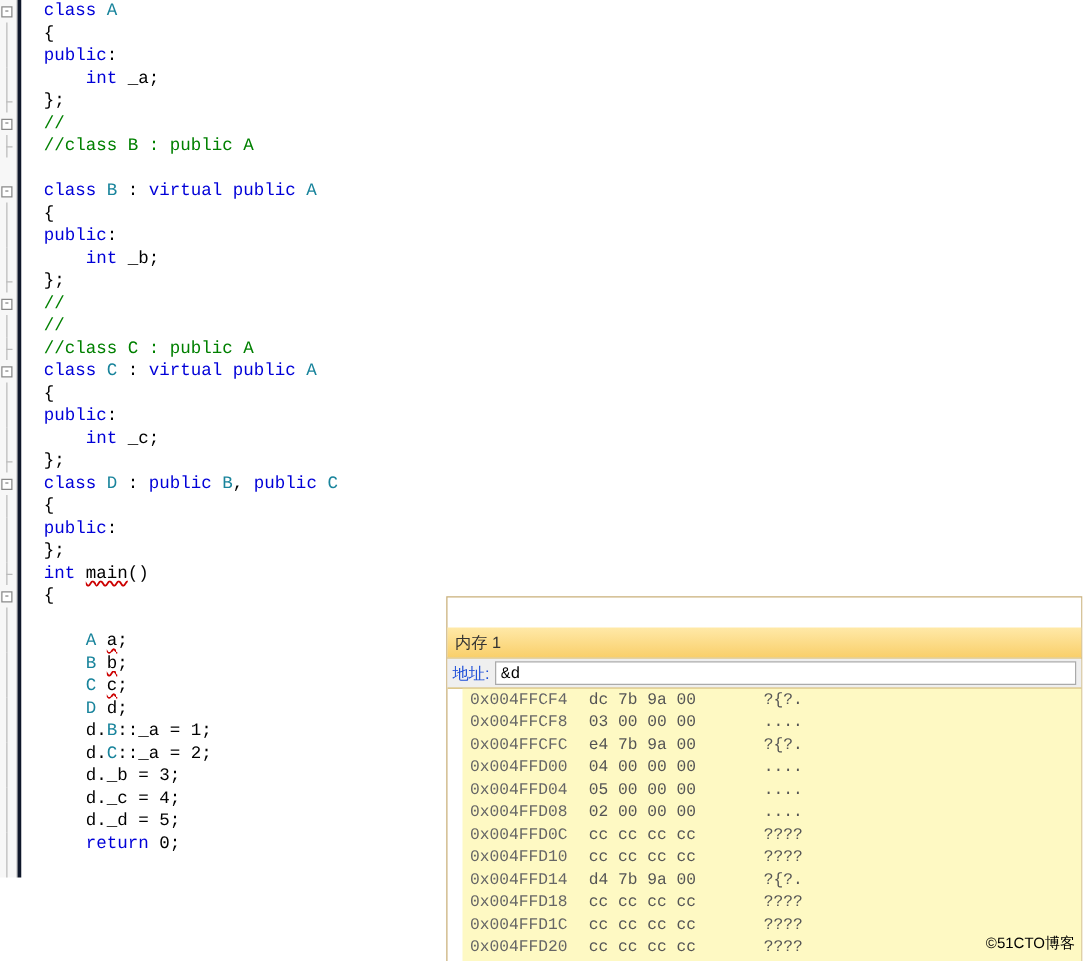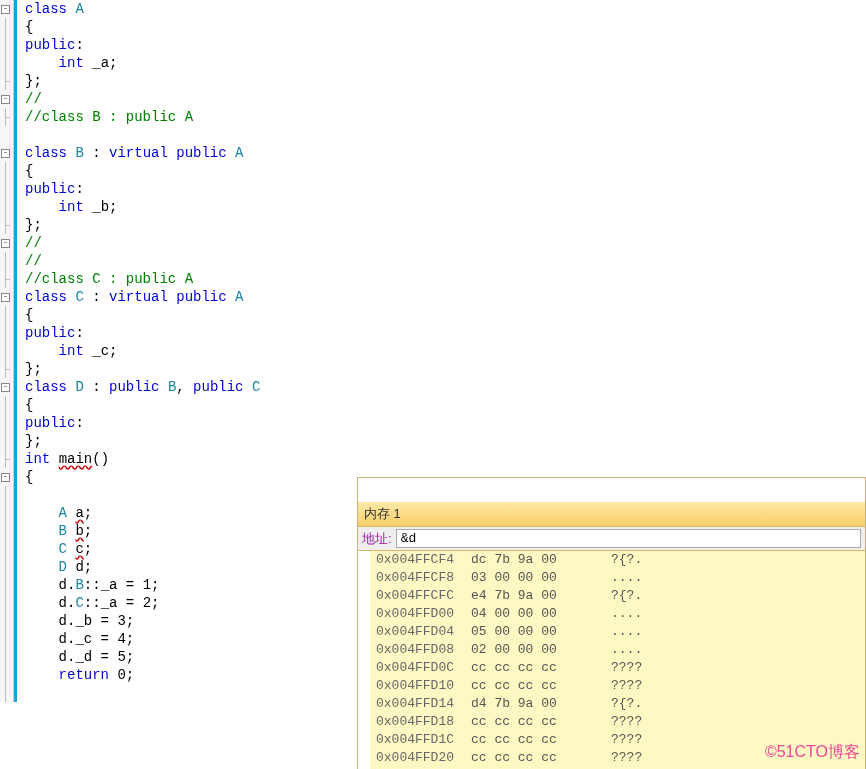"class A" .code { border-left: 3px solid #0ea5e9 -> 3px solid #0f172a; padding-left: 8px -> 18px }
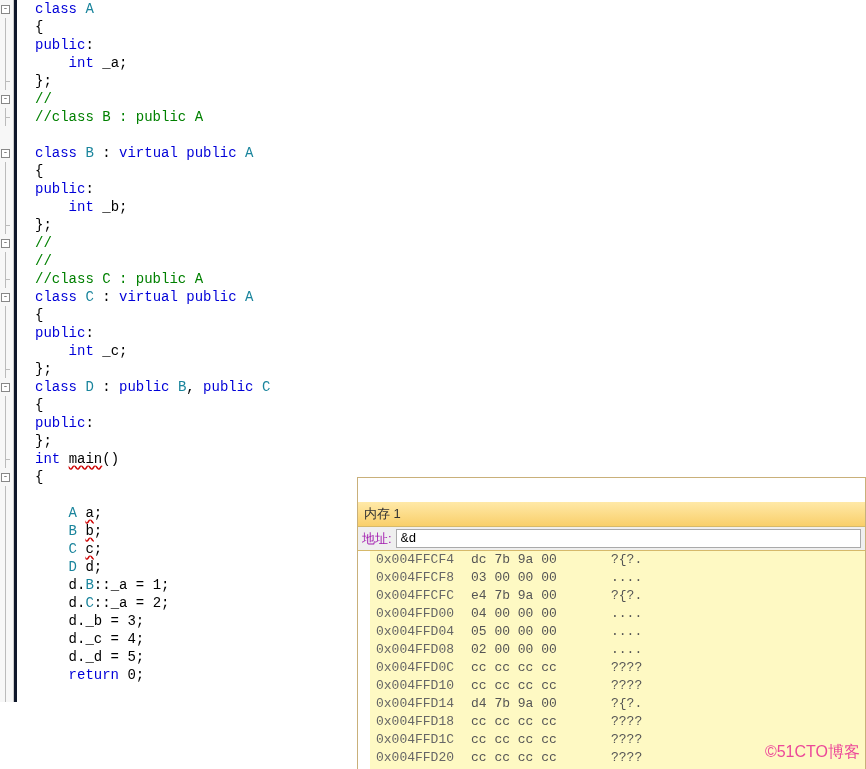"地址:" .mem-addr-label { color: #a21caf -> #1d4ed8 }
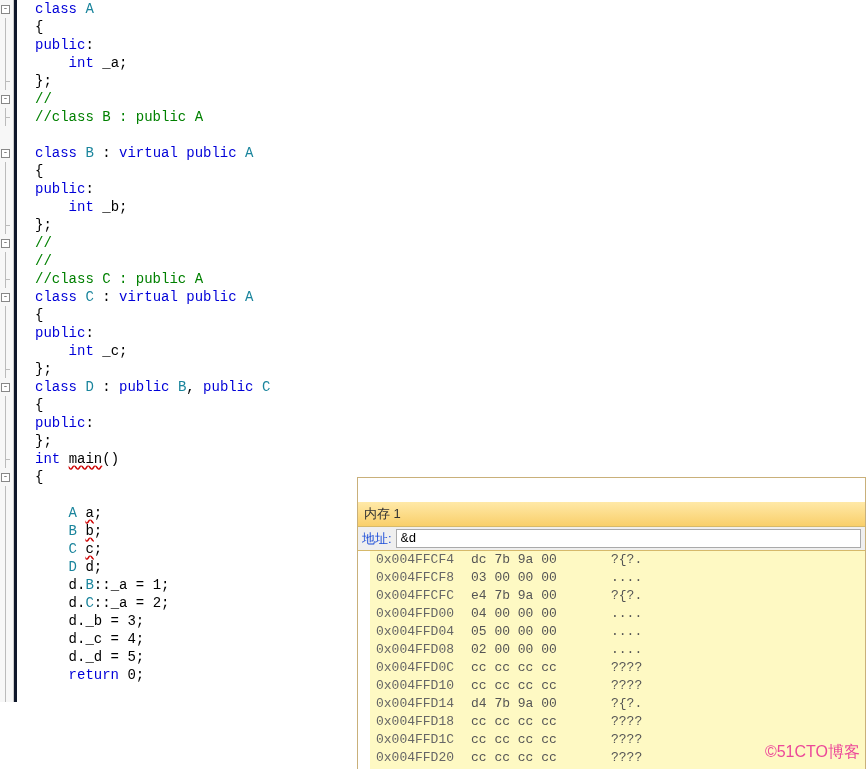"©51CTO博客" .watermark { color: #ec4899 -> #000000; font-size: 16px -> 12px }
